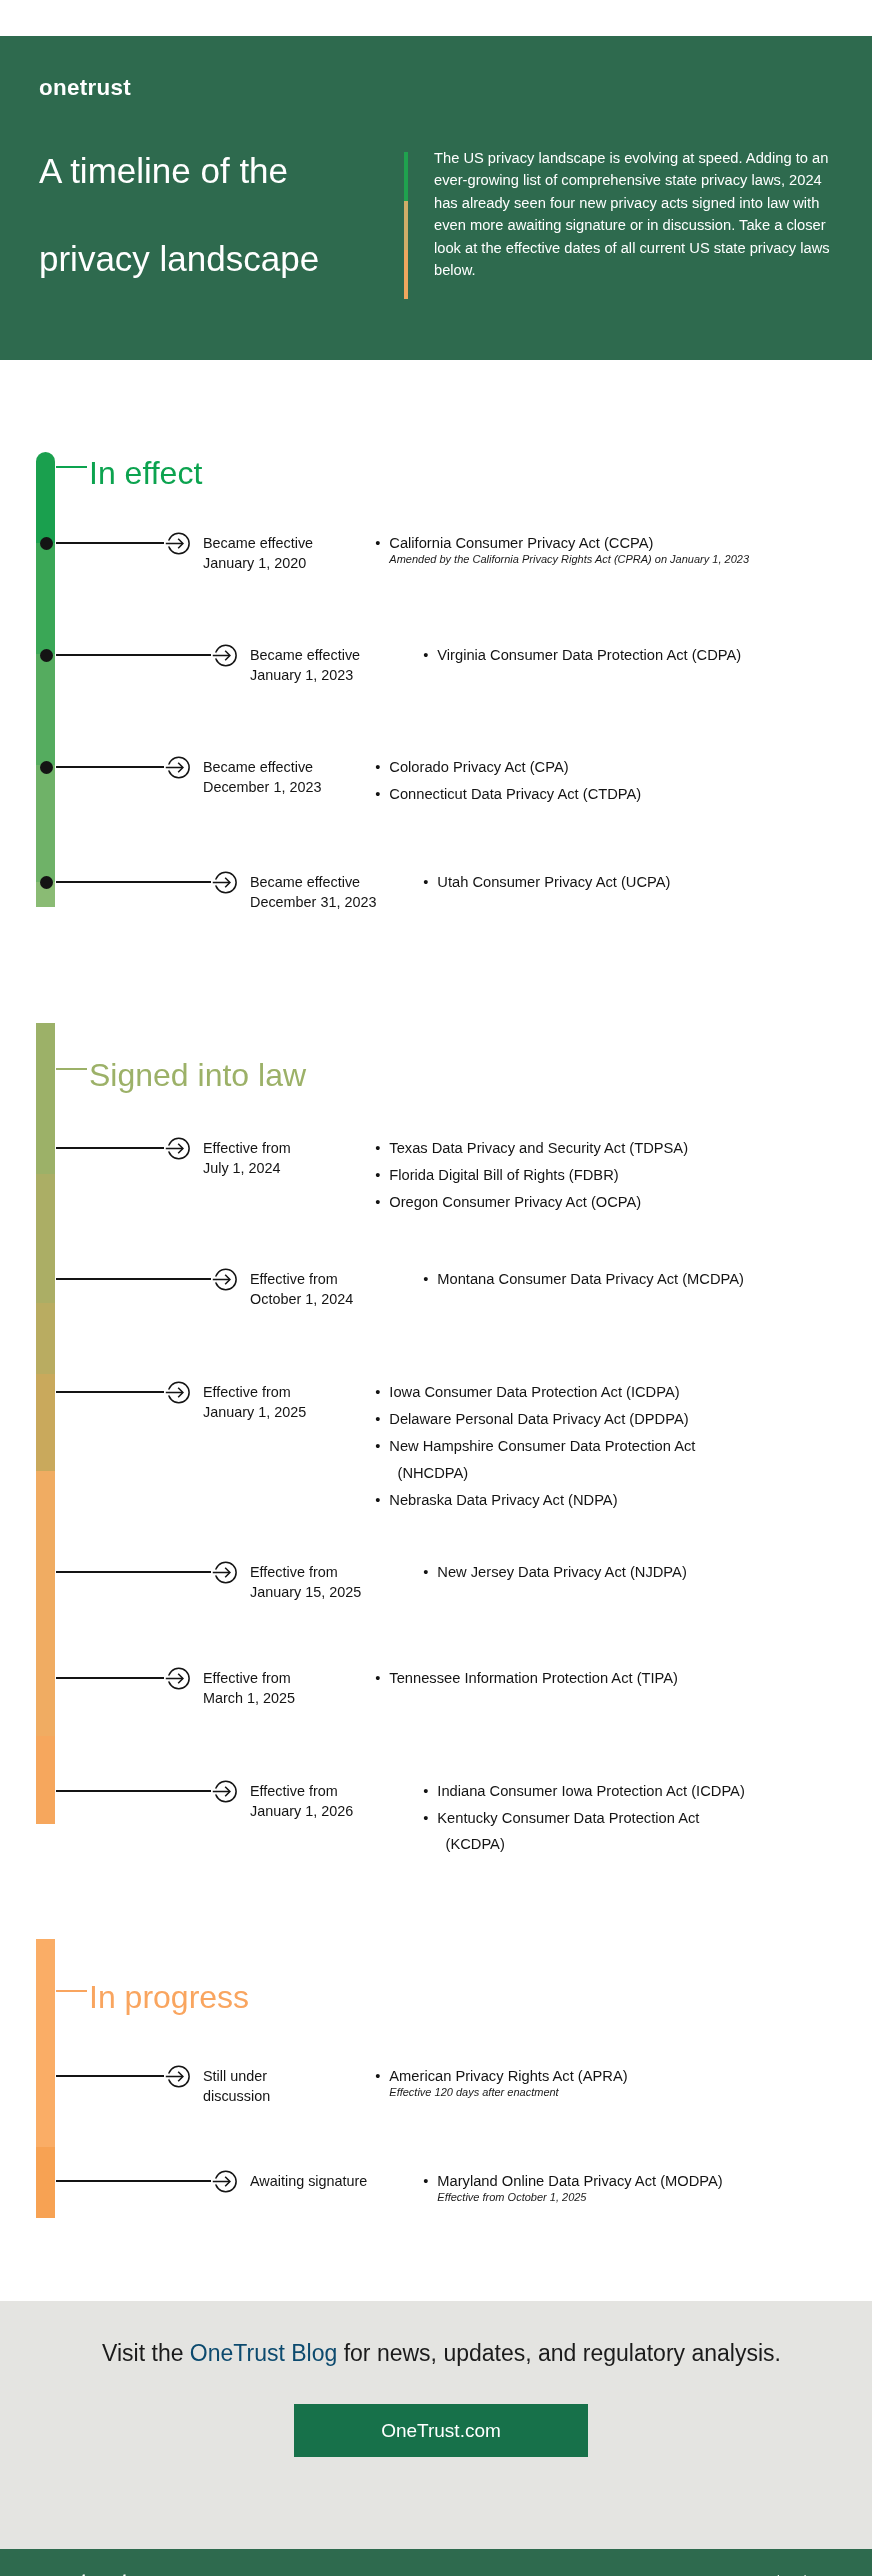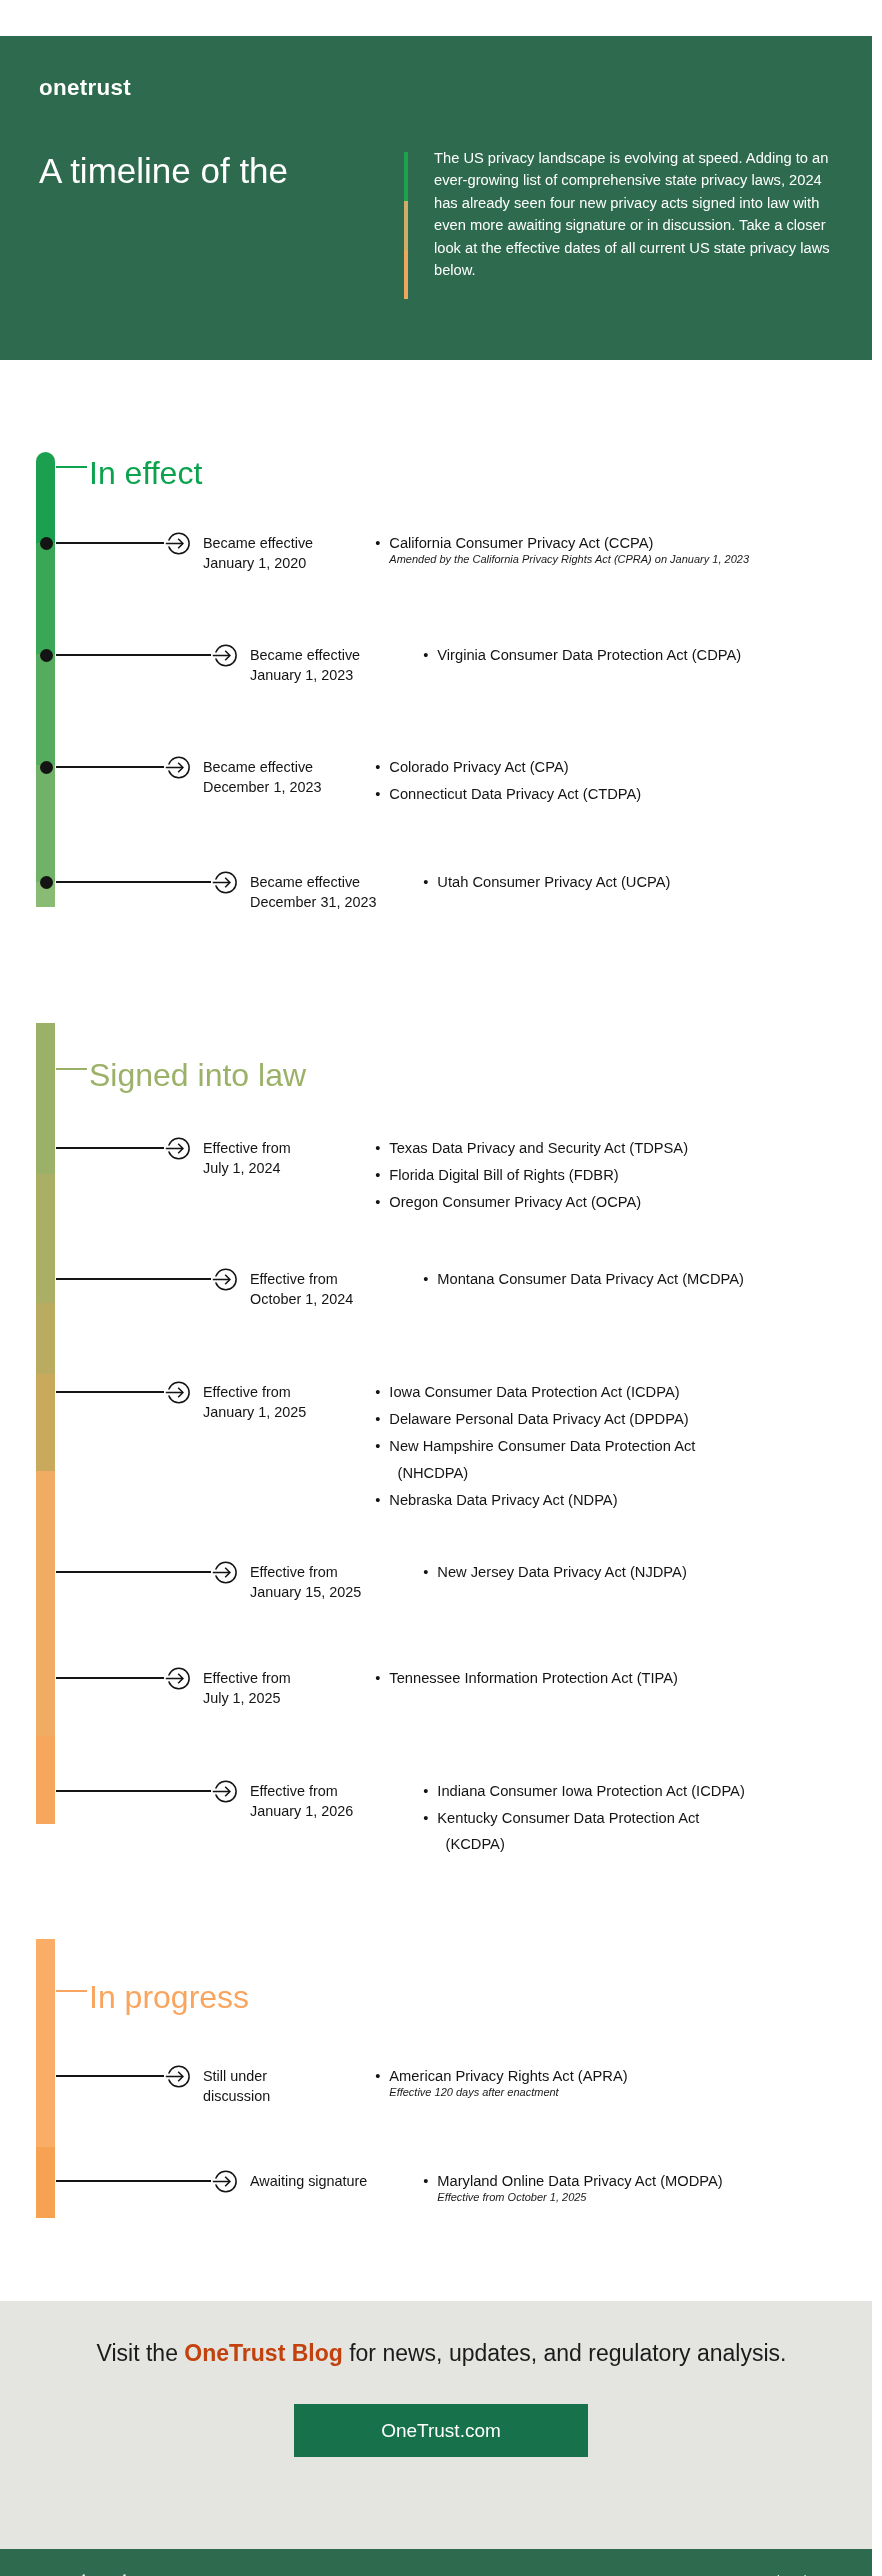"privacy landscape" span { html: none -> <span>privacy landscape</span> }
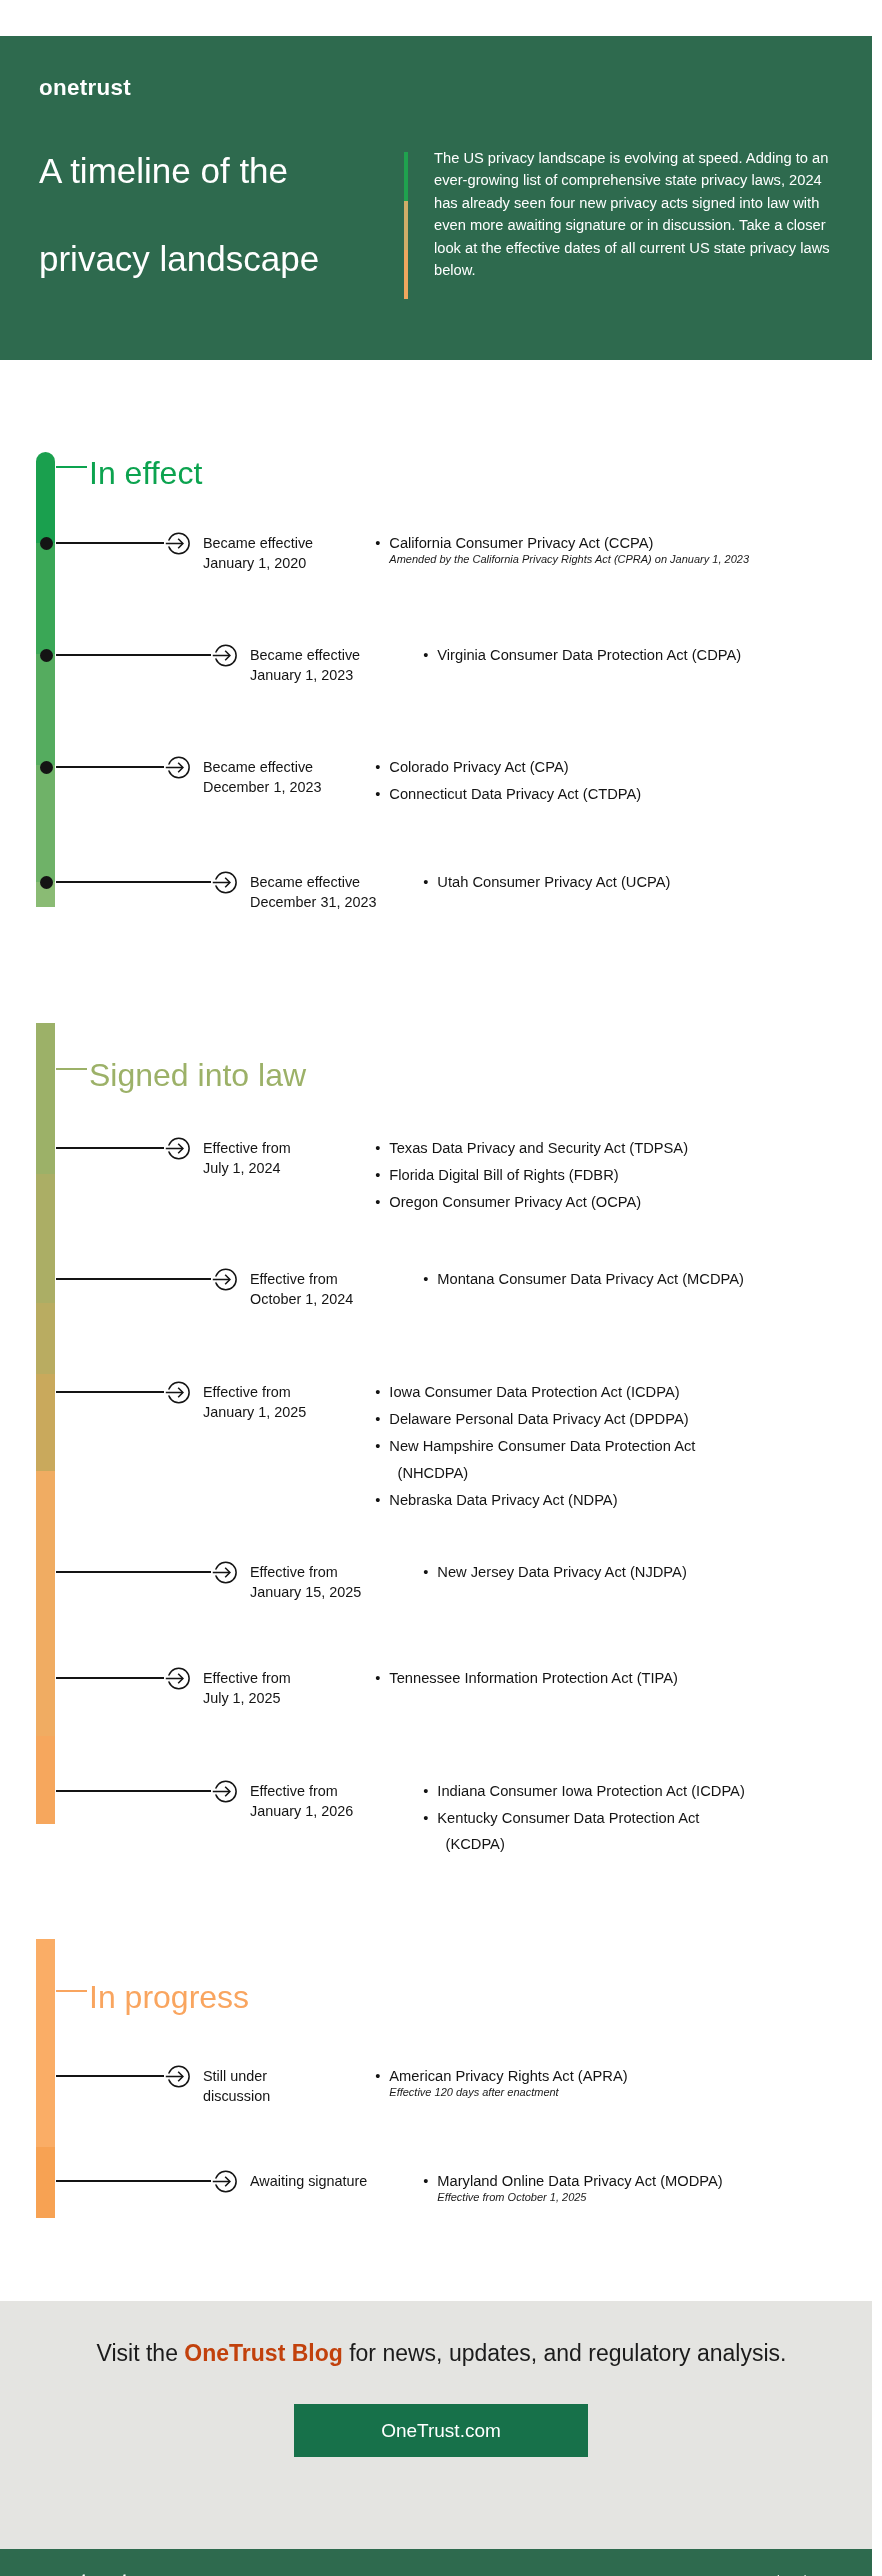"July 1, 2025" span { text: July -> March }
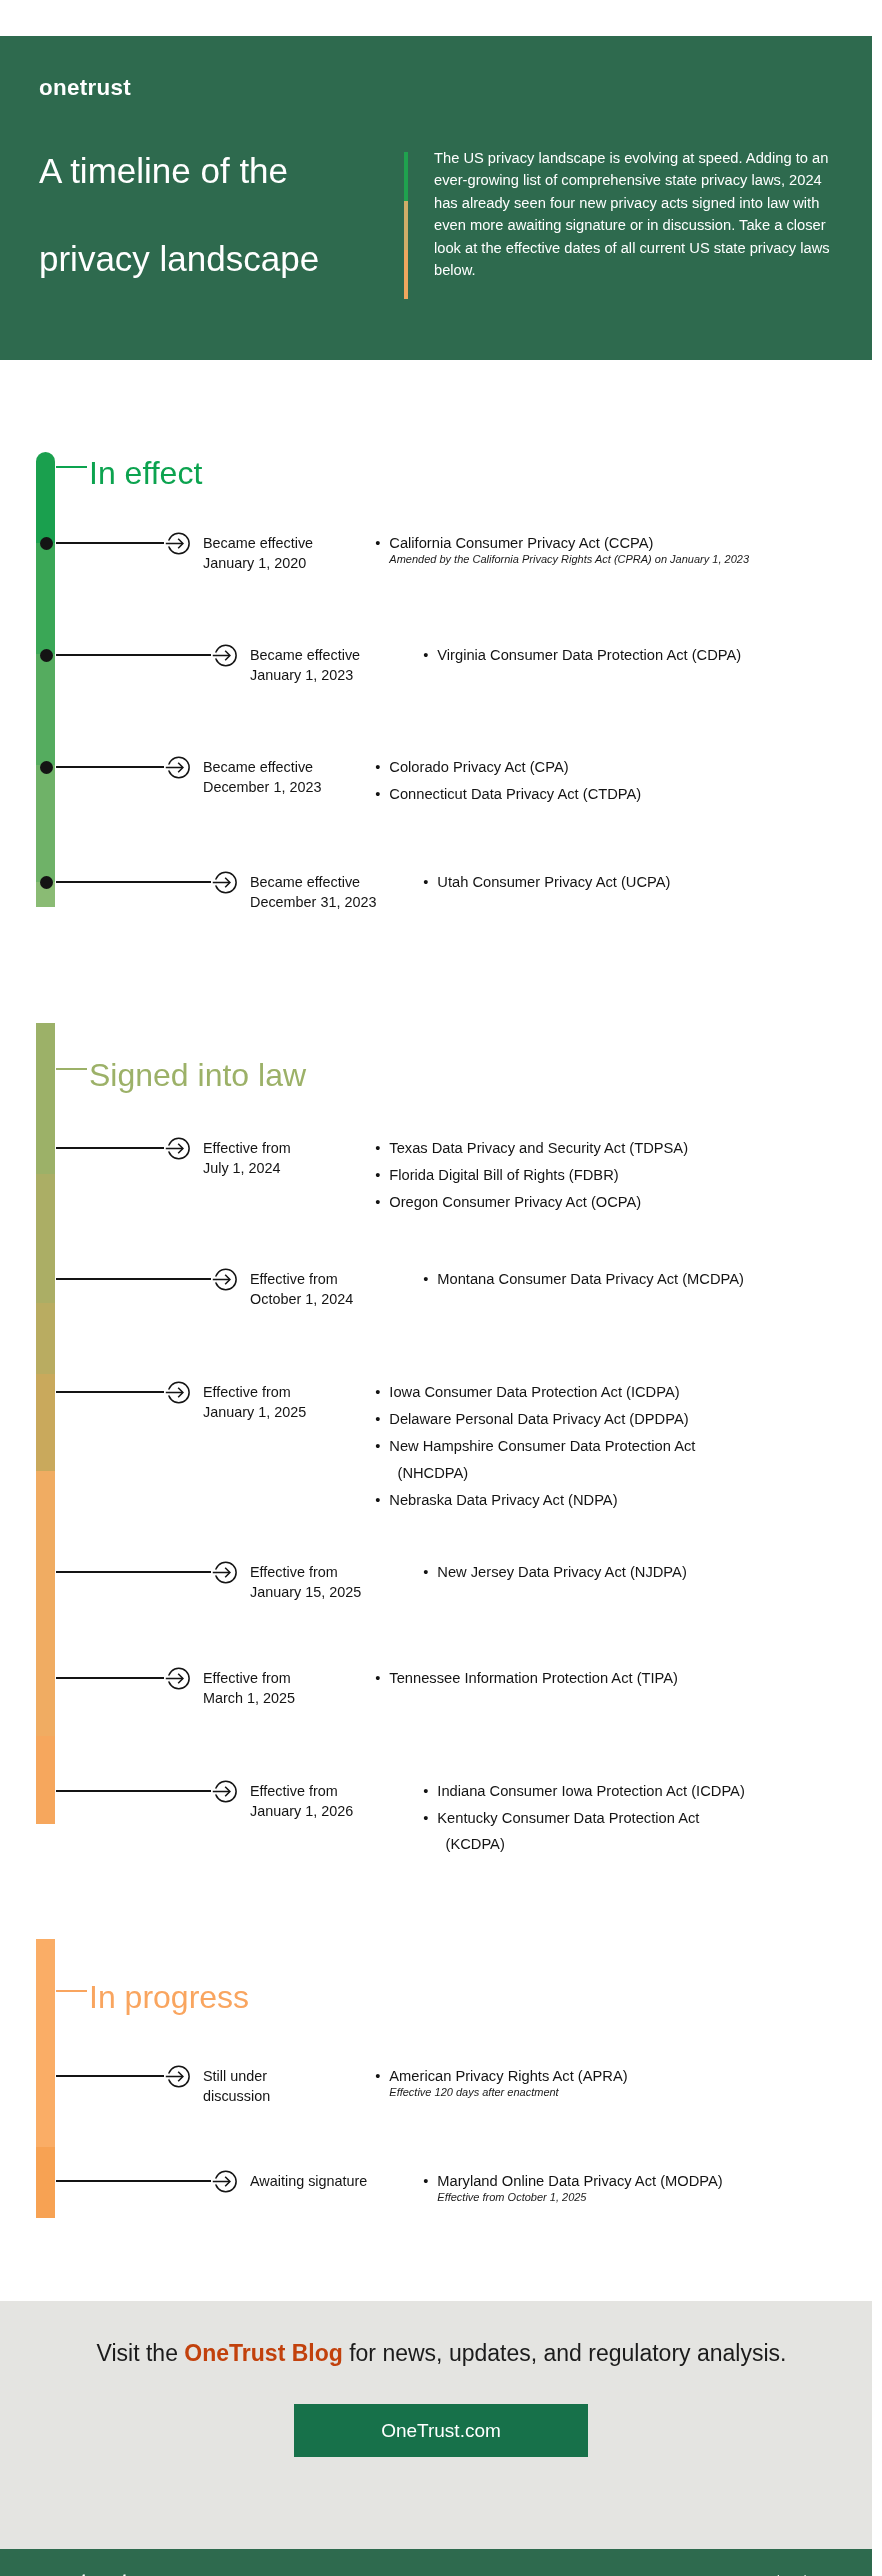"OneTrust Blog" .blog-link { color: #c2410c -> #0c4a6e; font-weight: 700 -> 400 }
